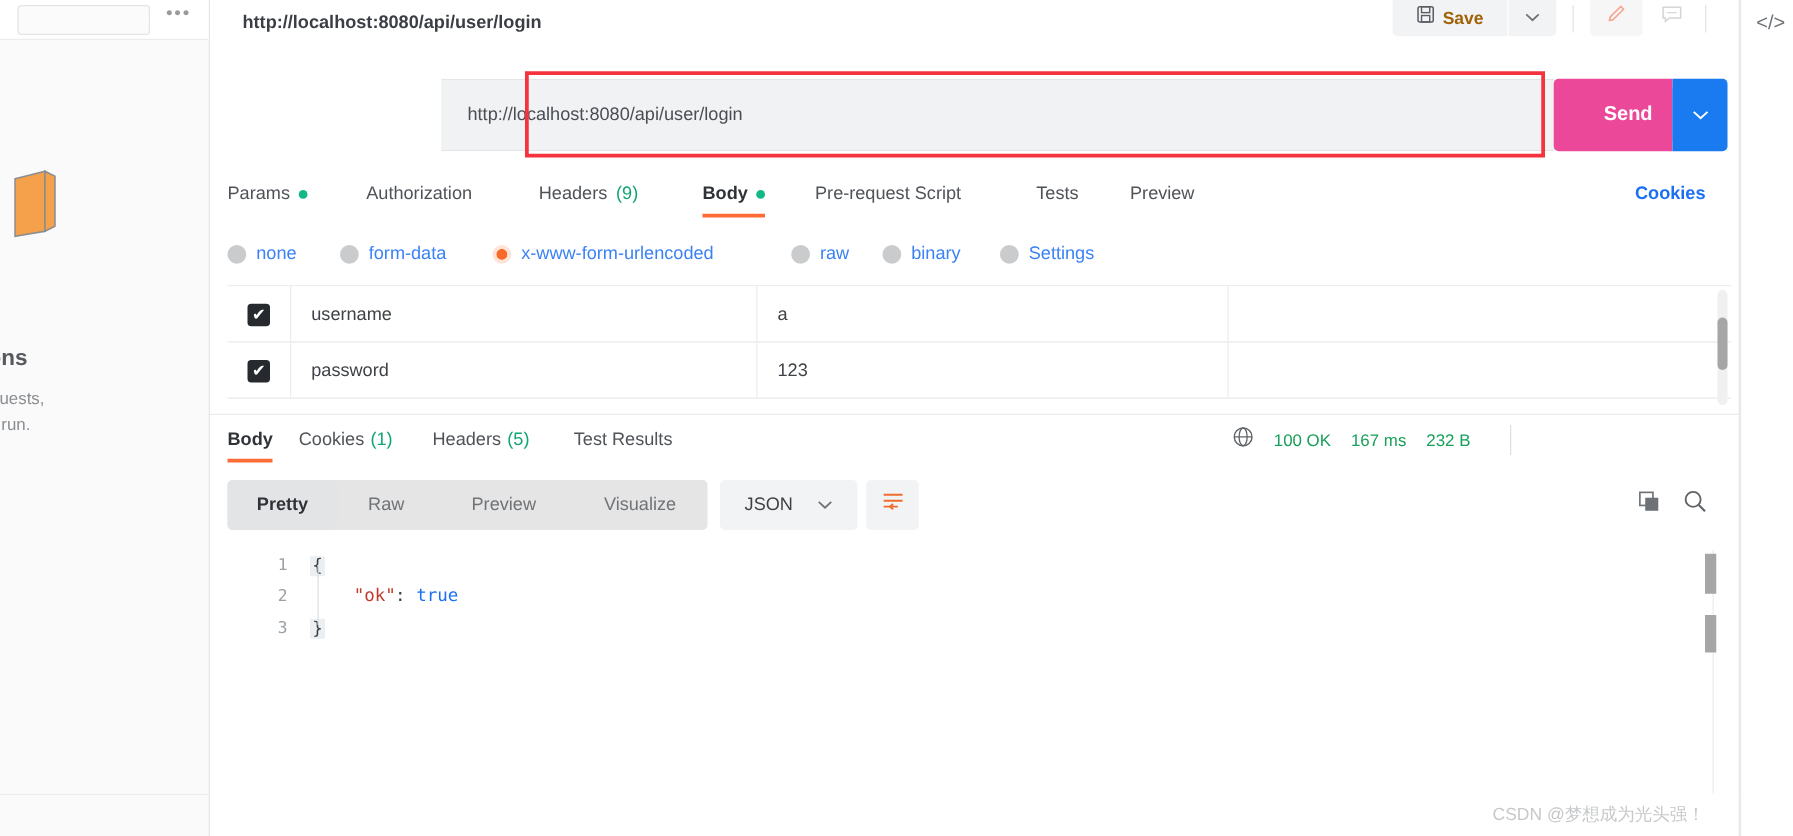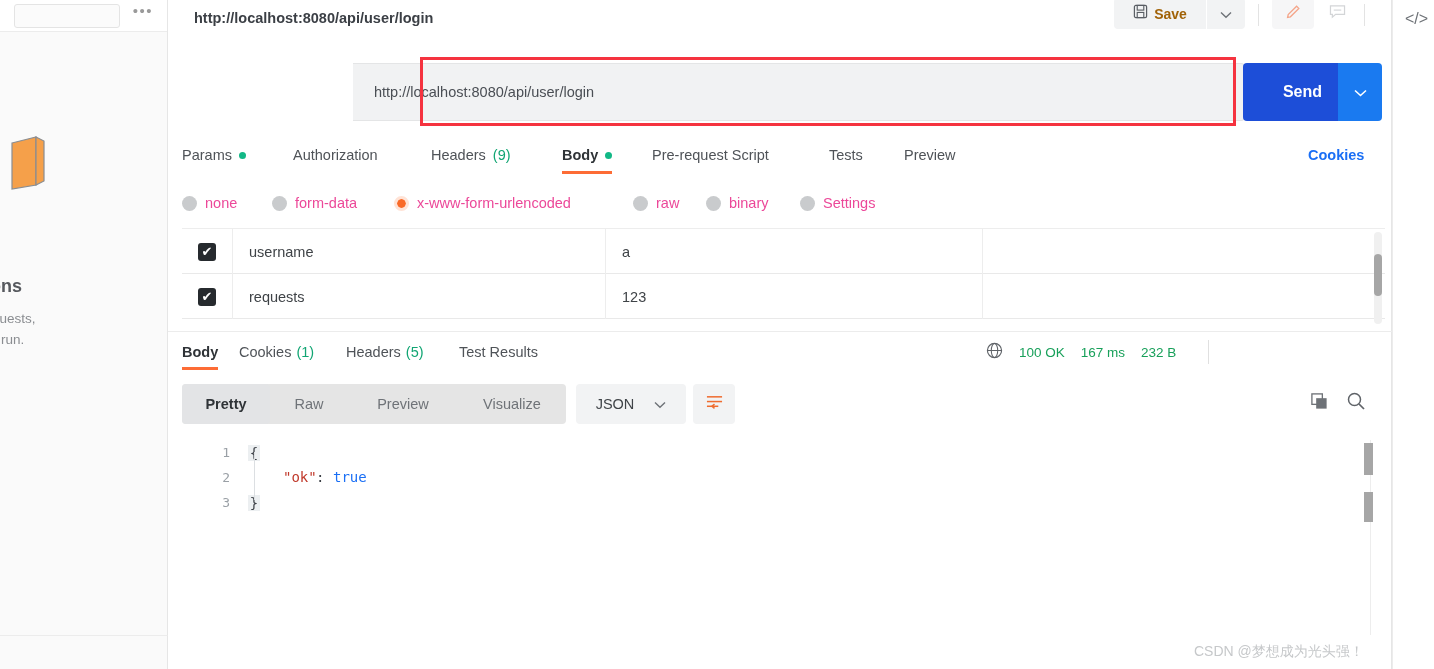"Send" .send-btn { background: #1d4ed8 -> #ec4899 }
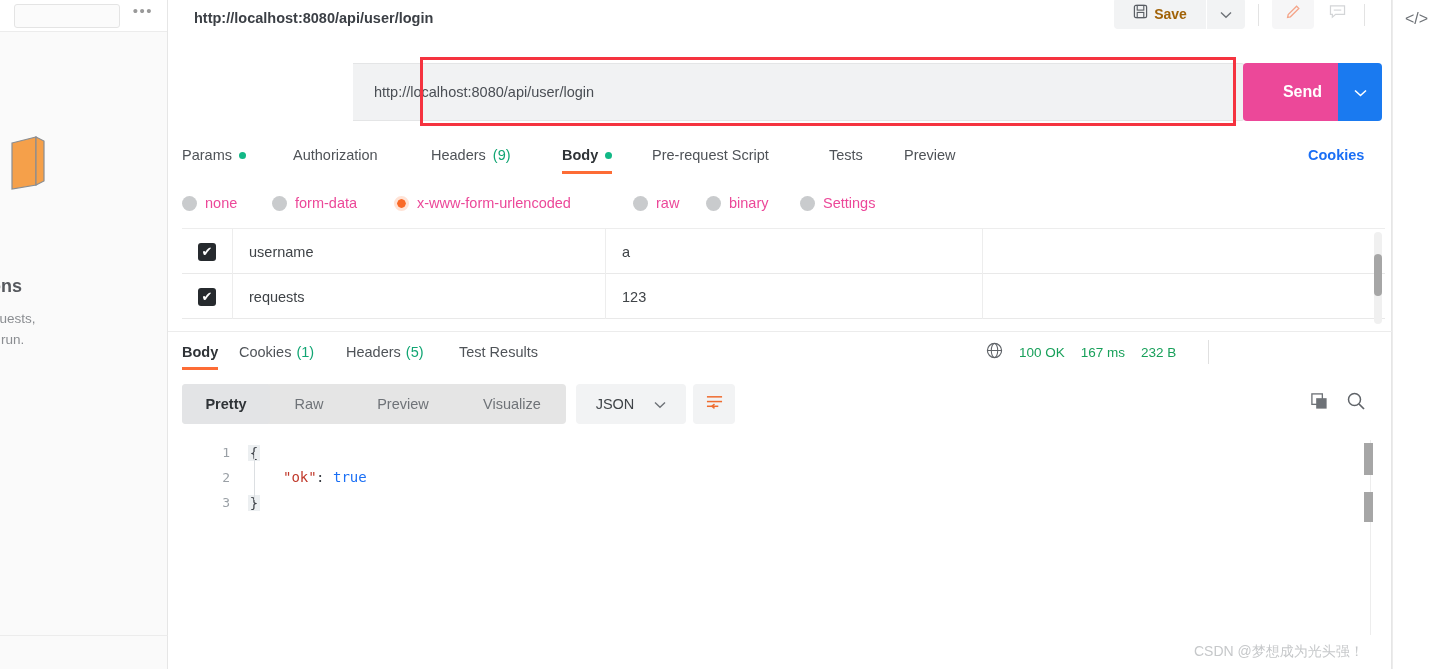"none" .btype { color: #ec4899 -> #3b82f6 }
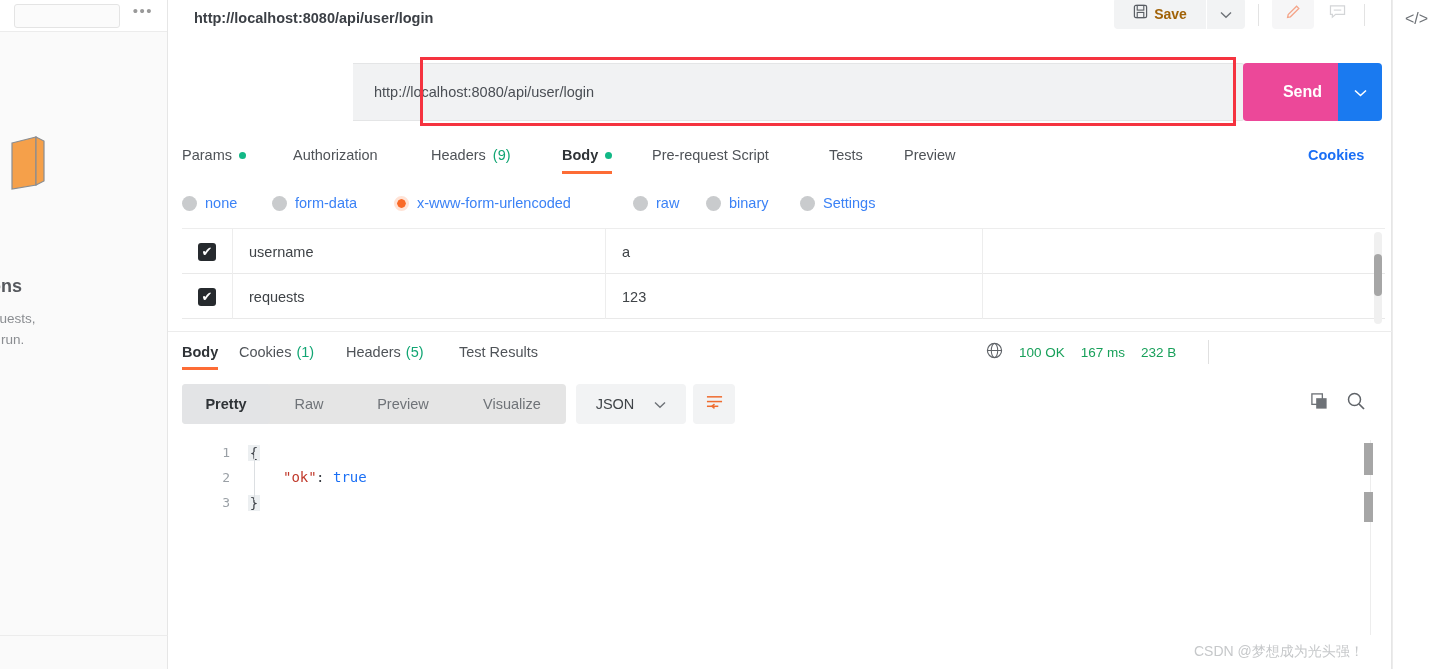"requests" span { text: requests -> password }
